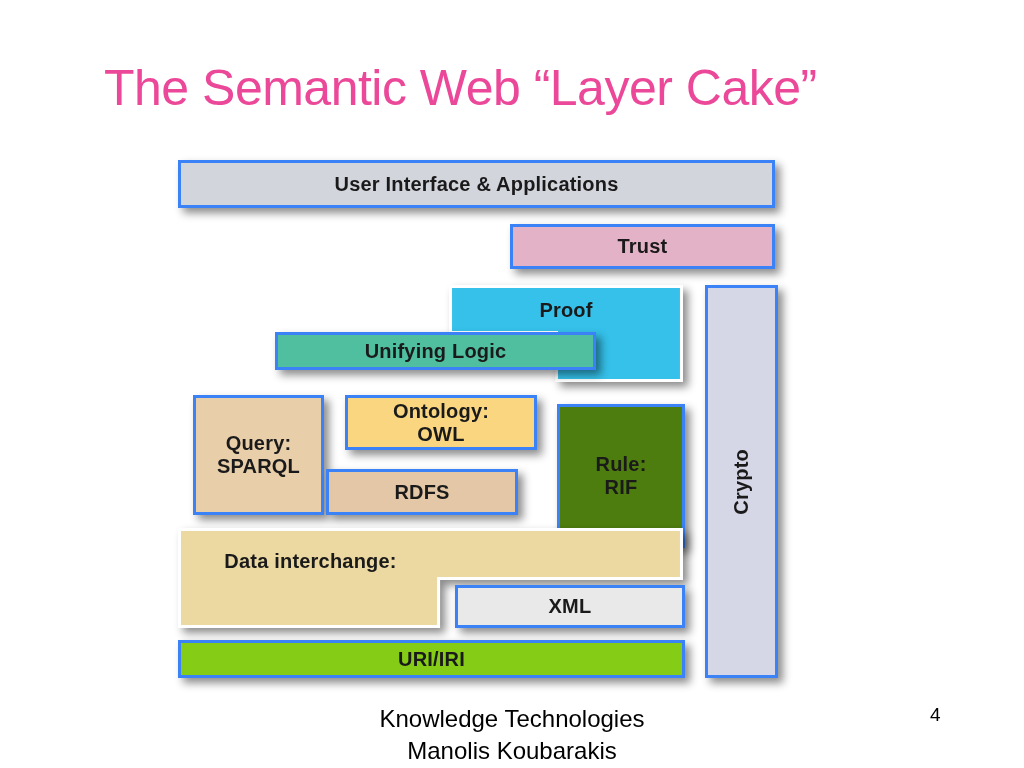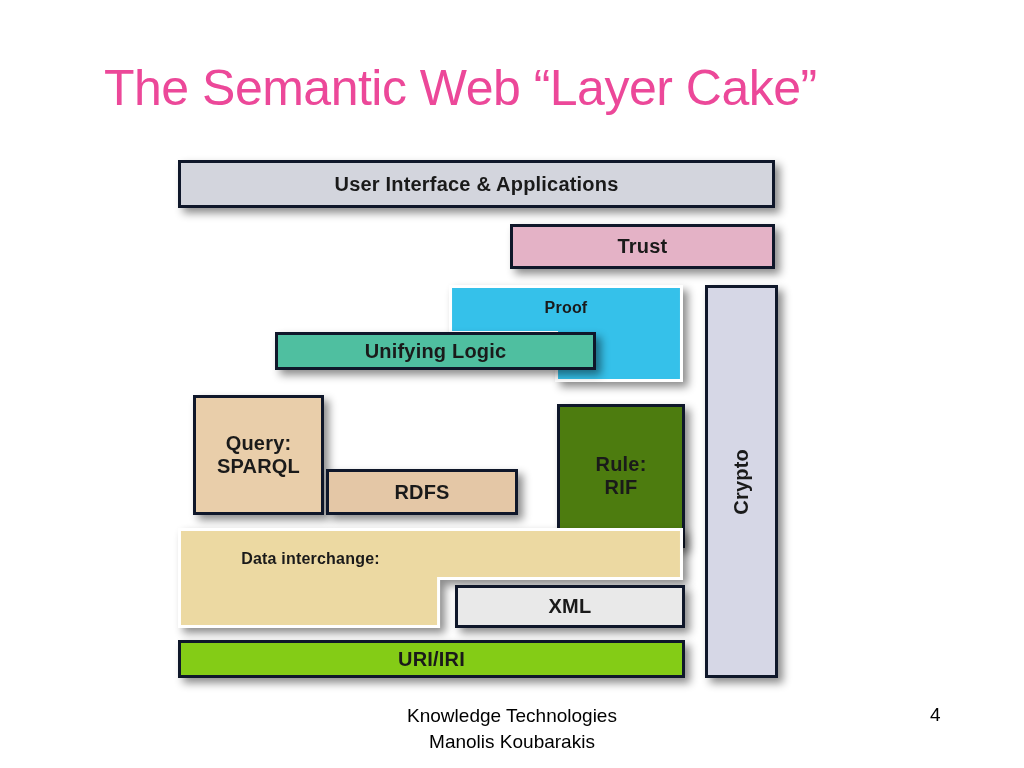"User Interface & Applications" .blk { border: 3px solid #0f172a -> 3px solid #3b82f6 }
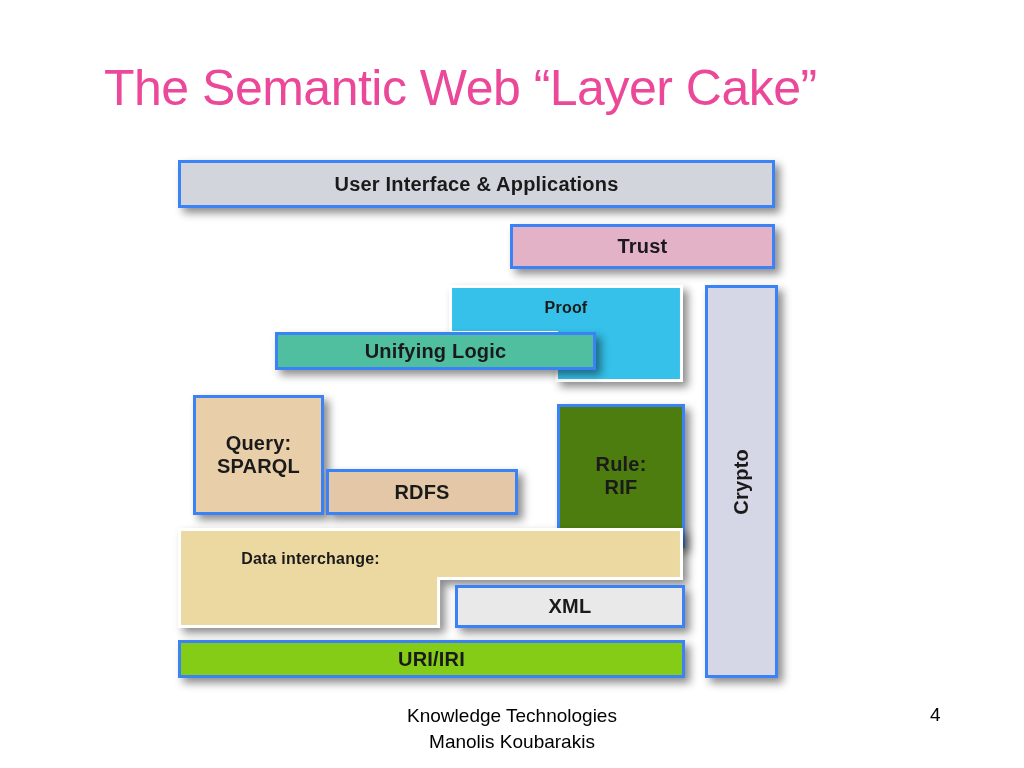"Proof" .lshape .lbl { font-size: 16px -> 20px }
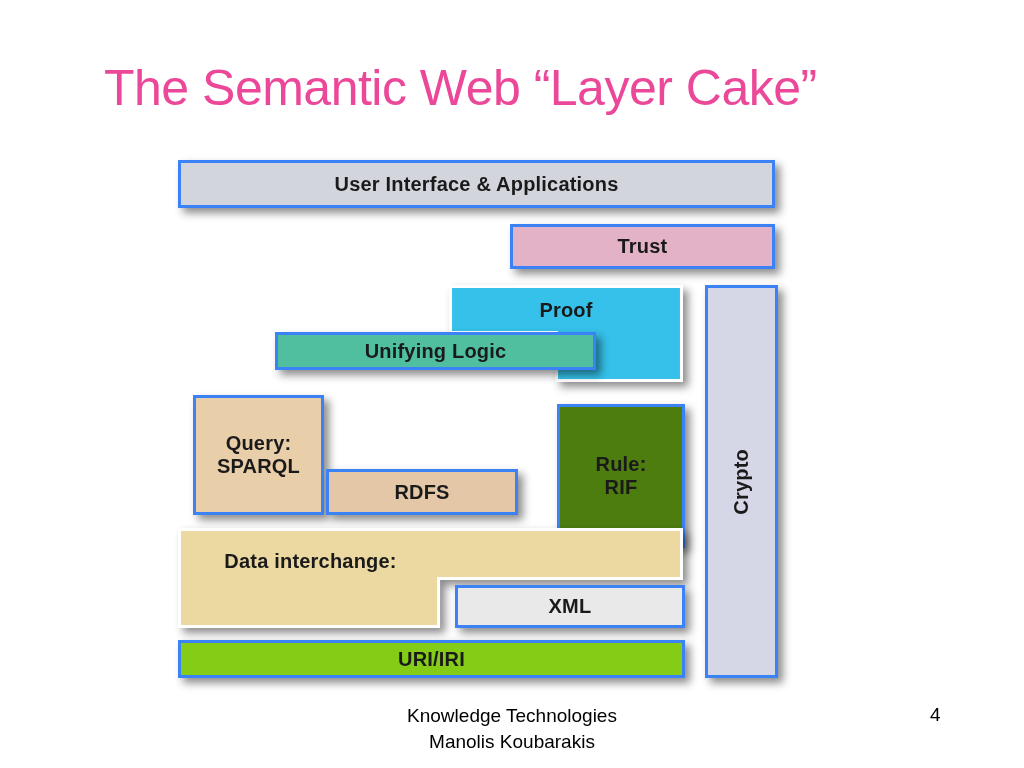"Ontology:" div.blk { html: none -> <div> <span> <span>Ontology:</span> <span>OWL</span> </span> </div> }
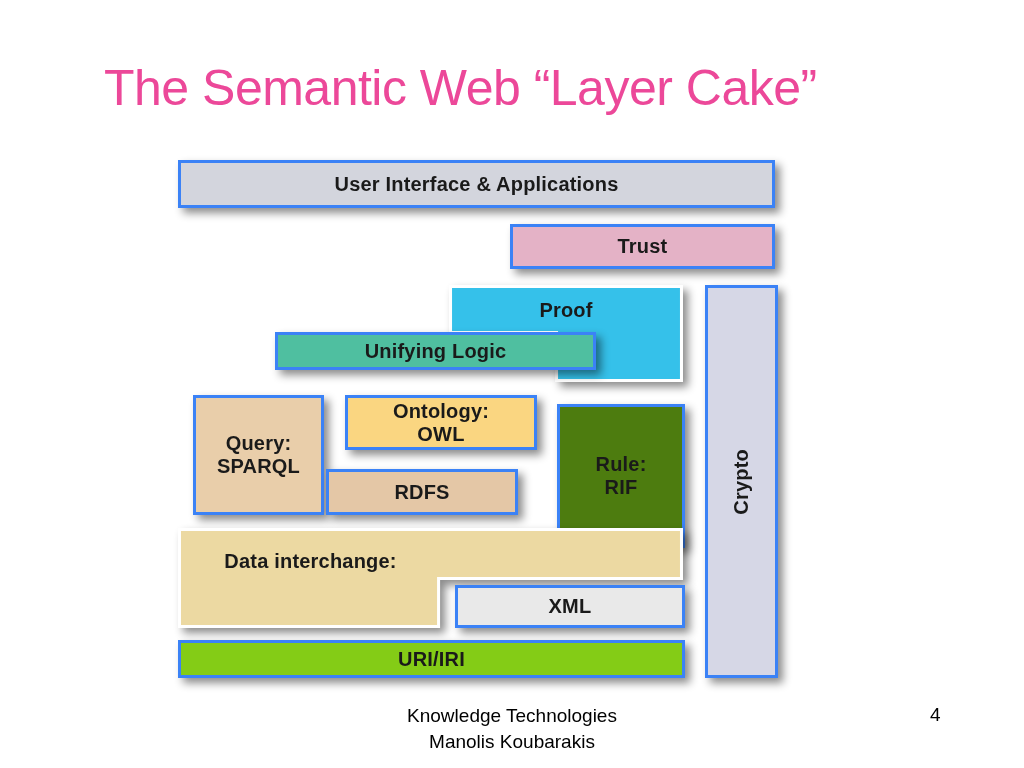"Knowledge Technologies" #footer { font-size: 19px -> 24px }
